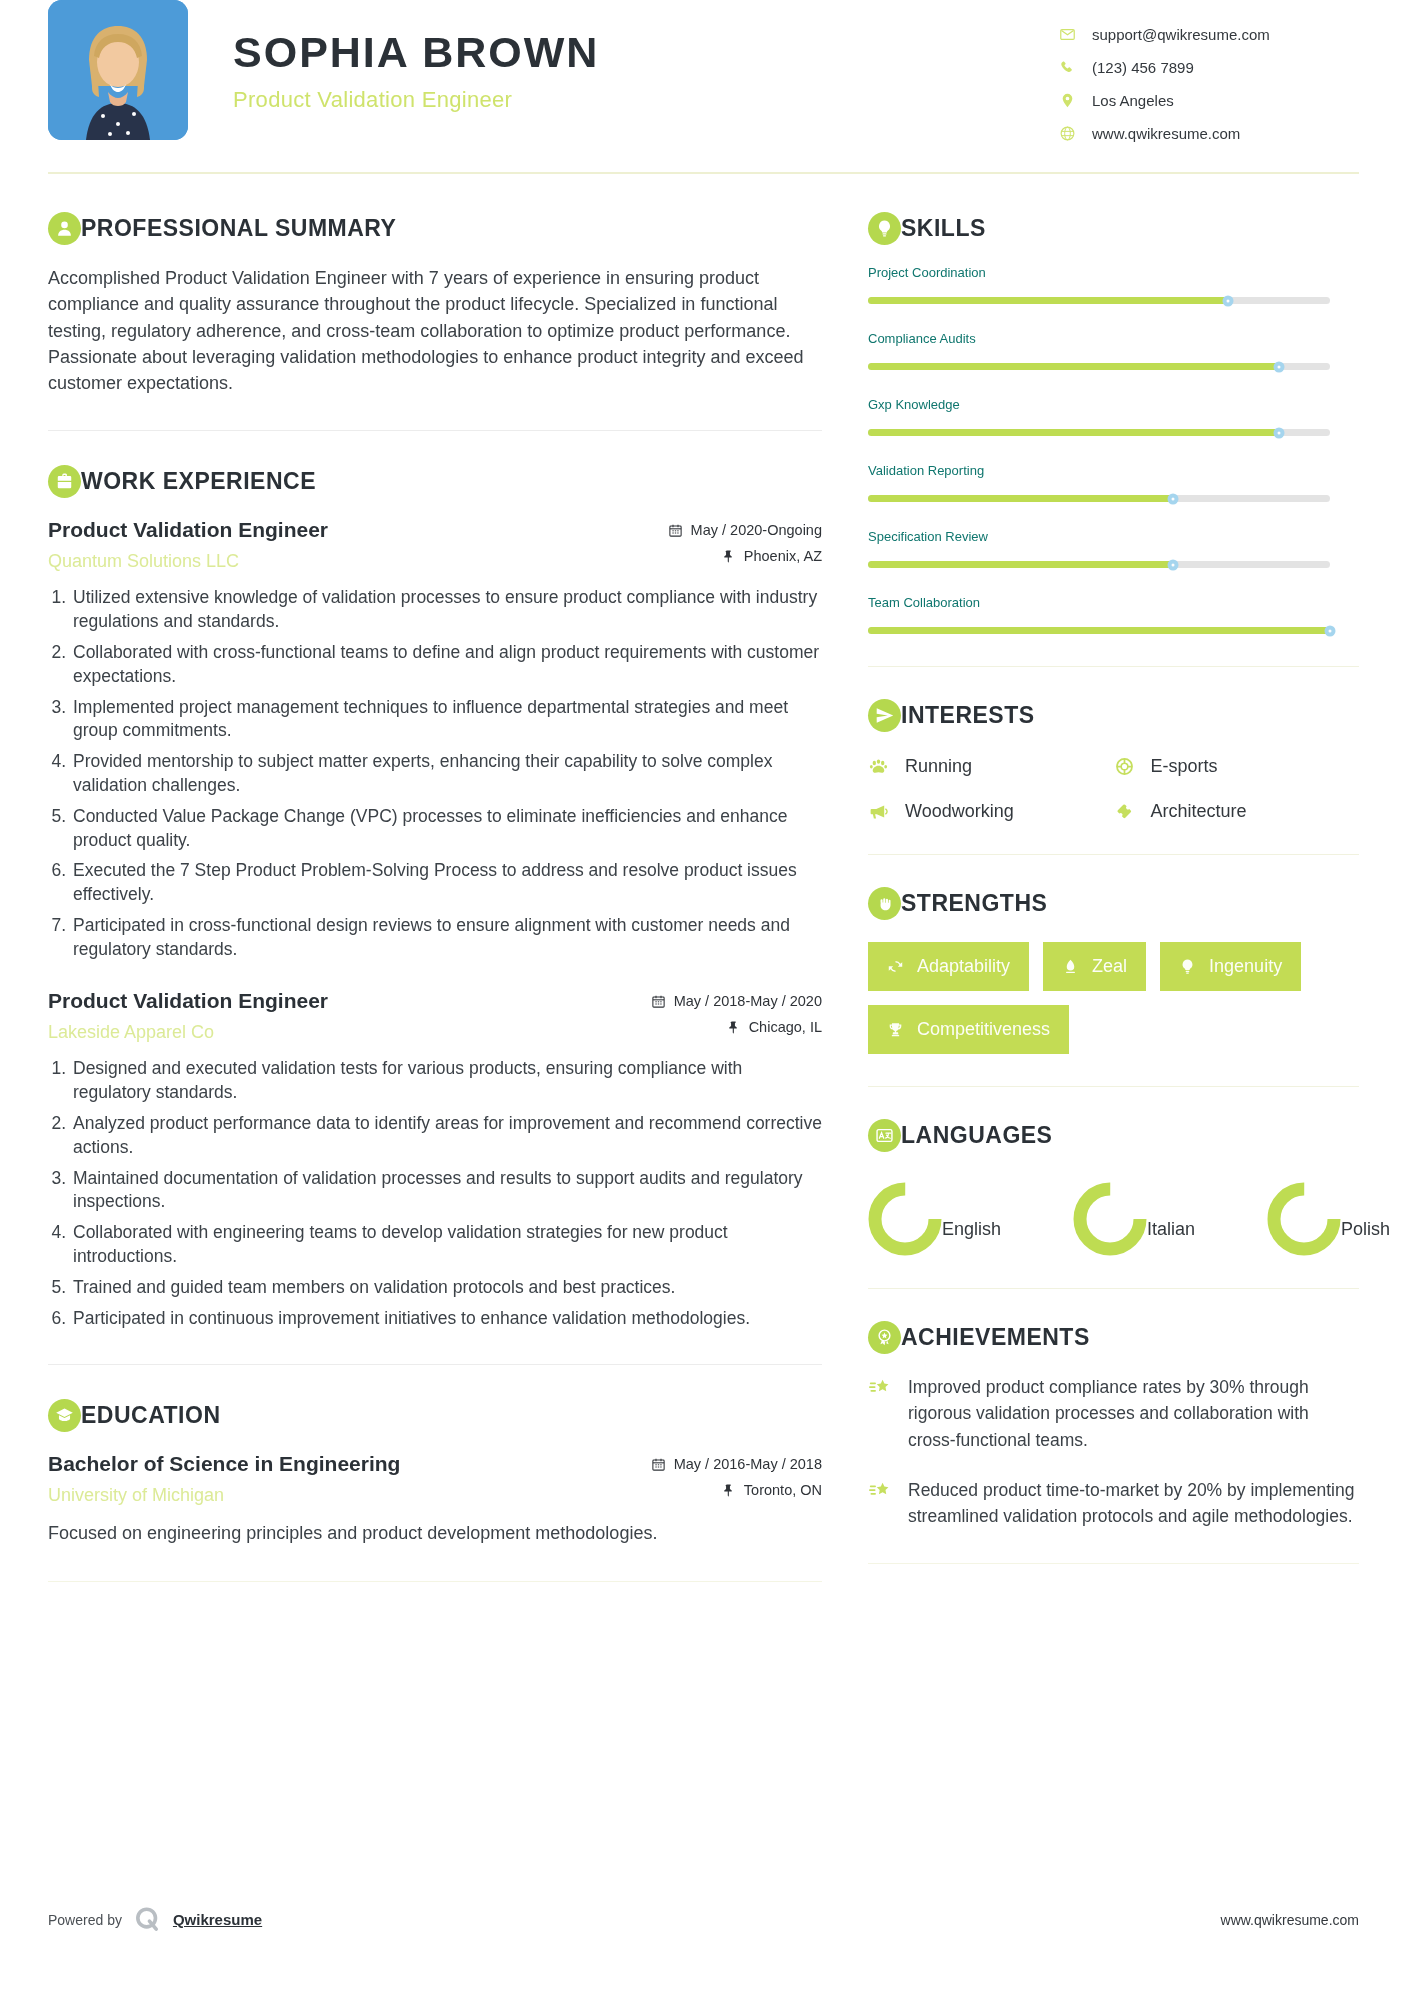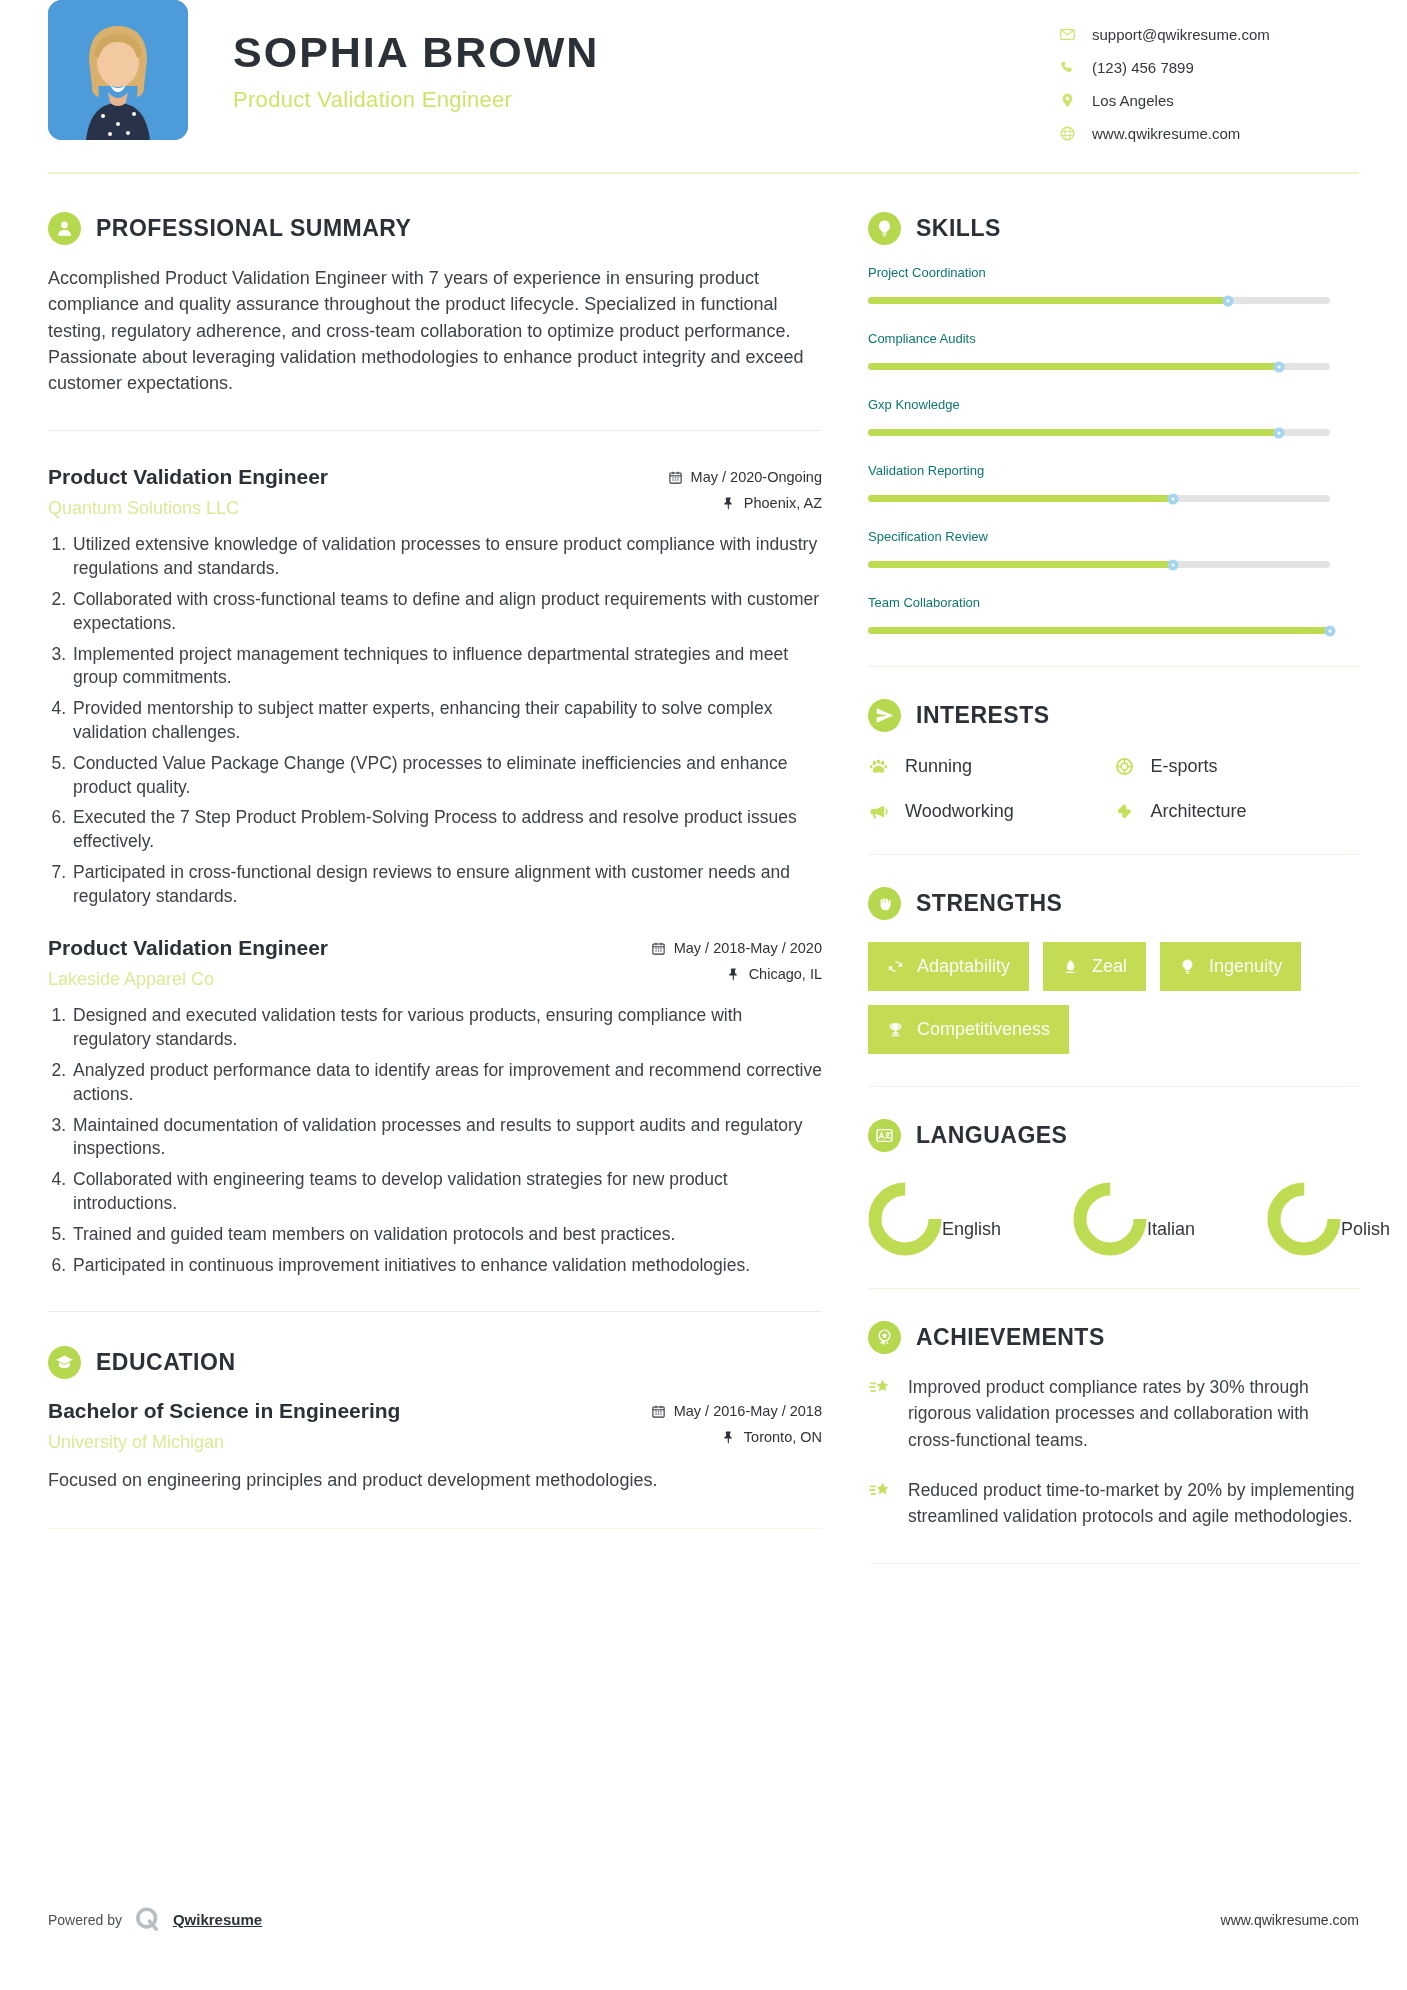"PROFESSIONAL SUMMARY" .sec-head { gap: 15px -> none }
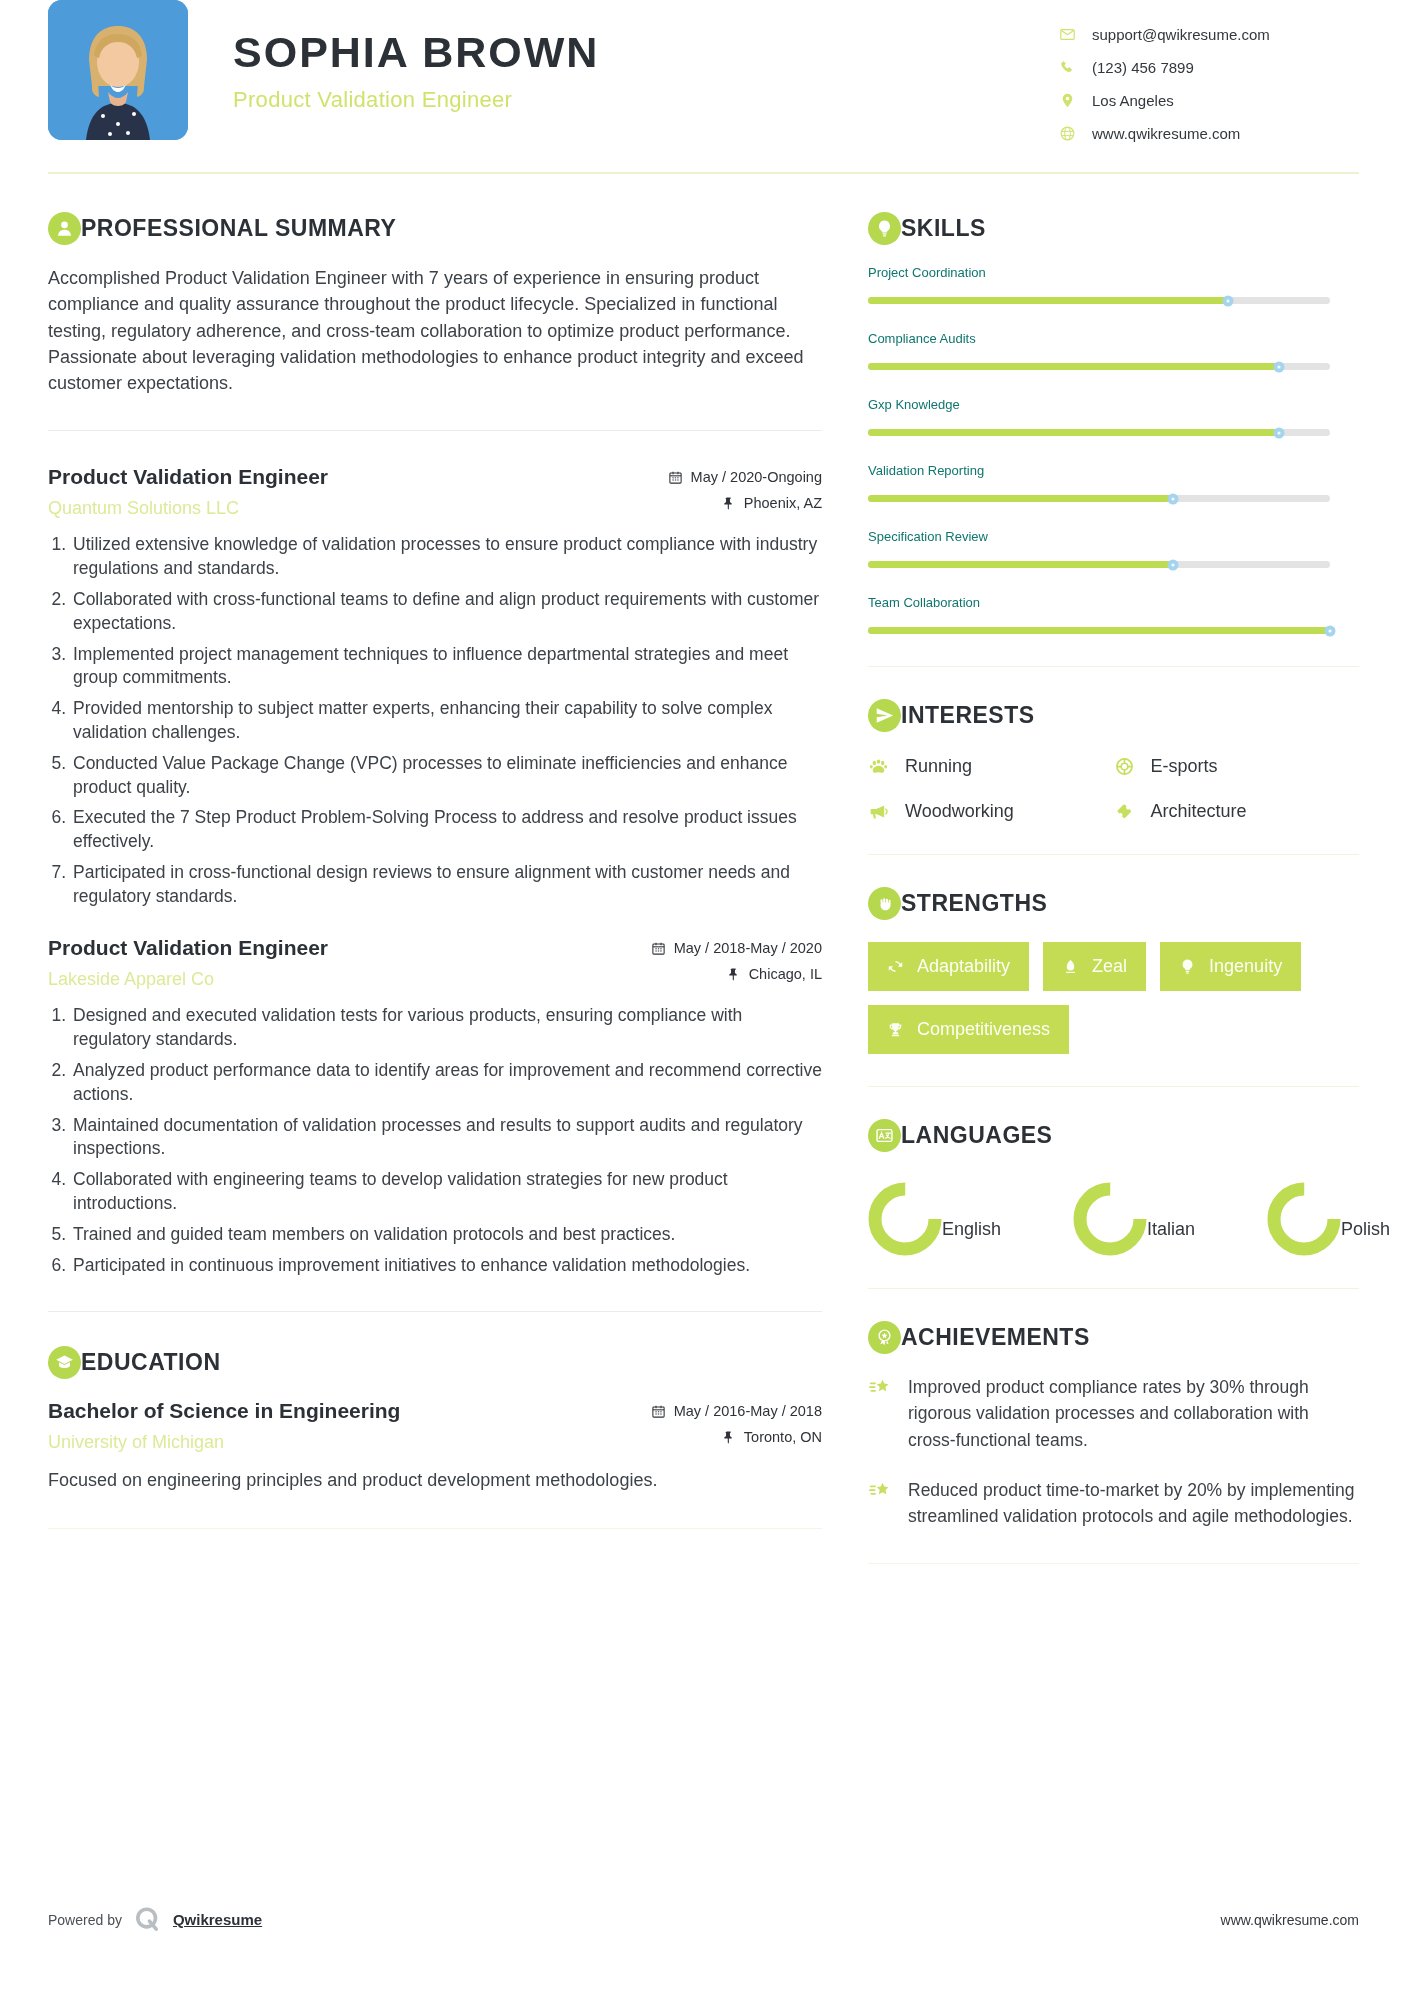"WORK EXPERIENCE" div.sec-head { html: none -> <div> <span> <svg> <path></path> <path></path> </svg> </span> <span>WORK EXPERIENCE</span> </div> }
